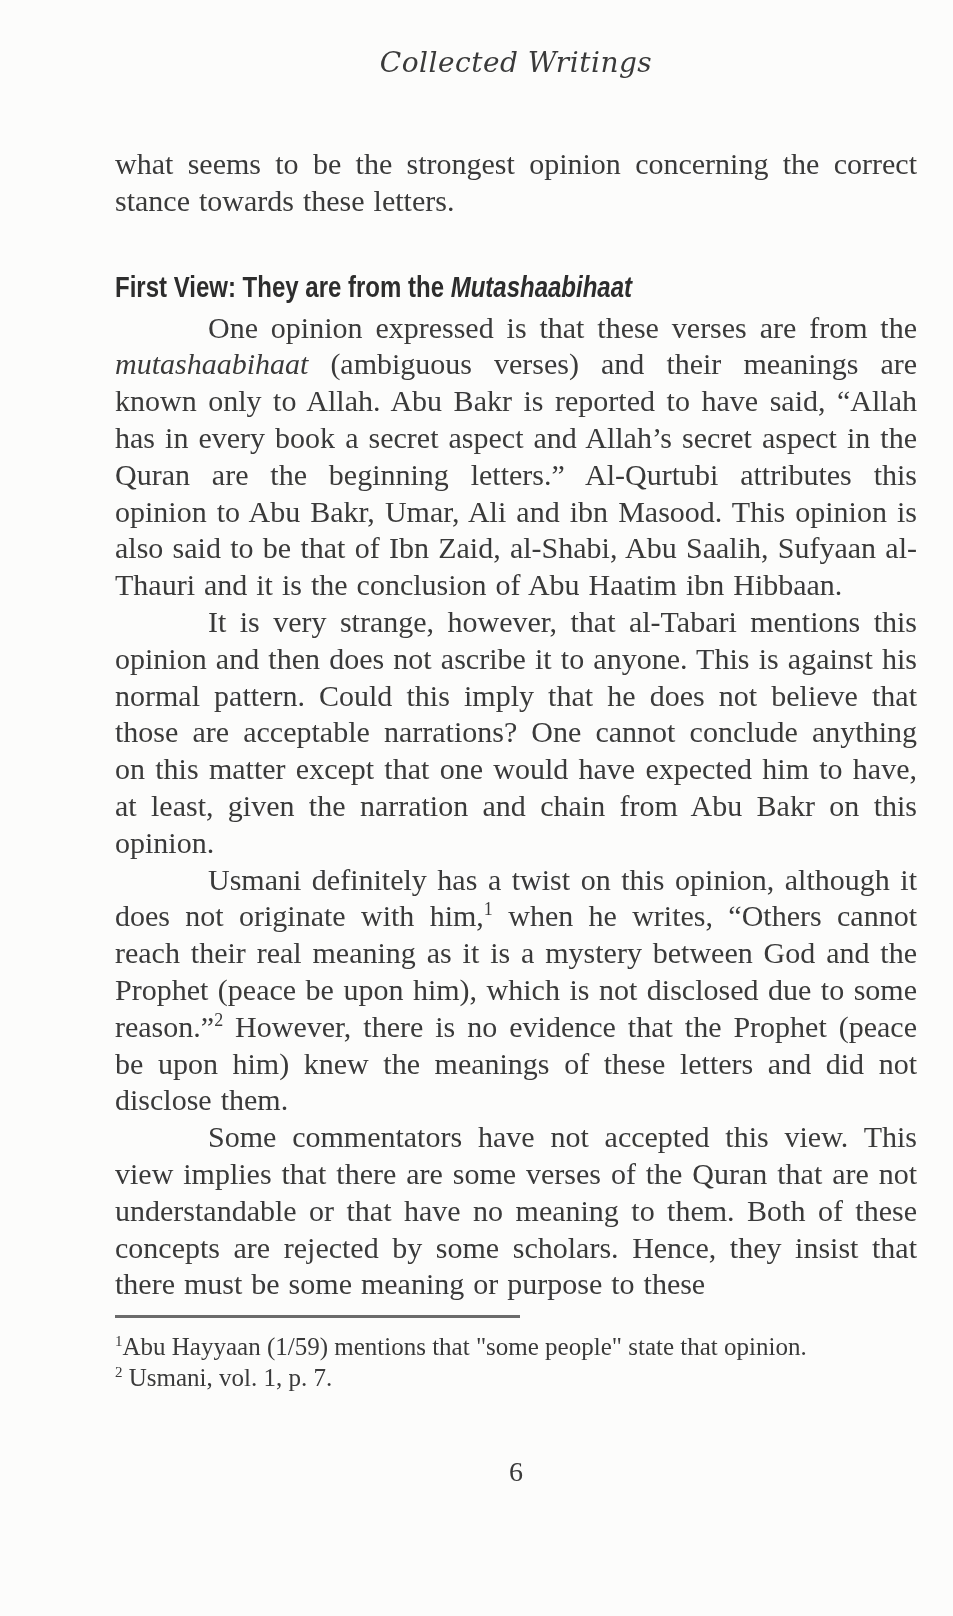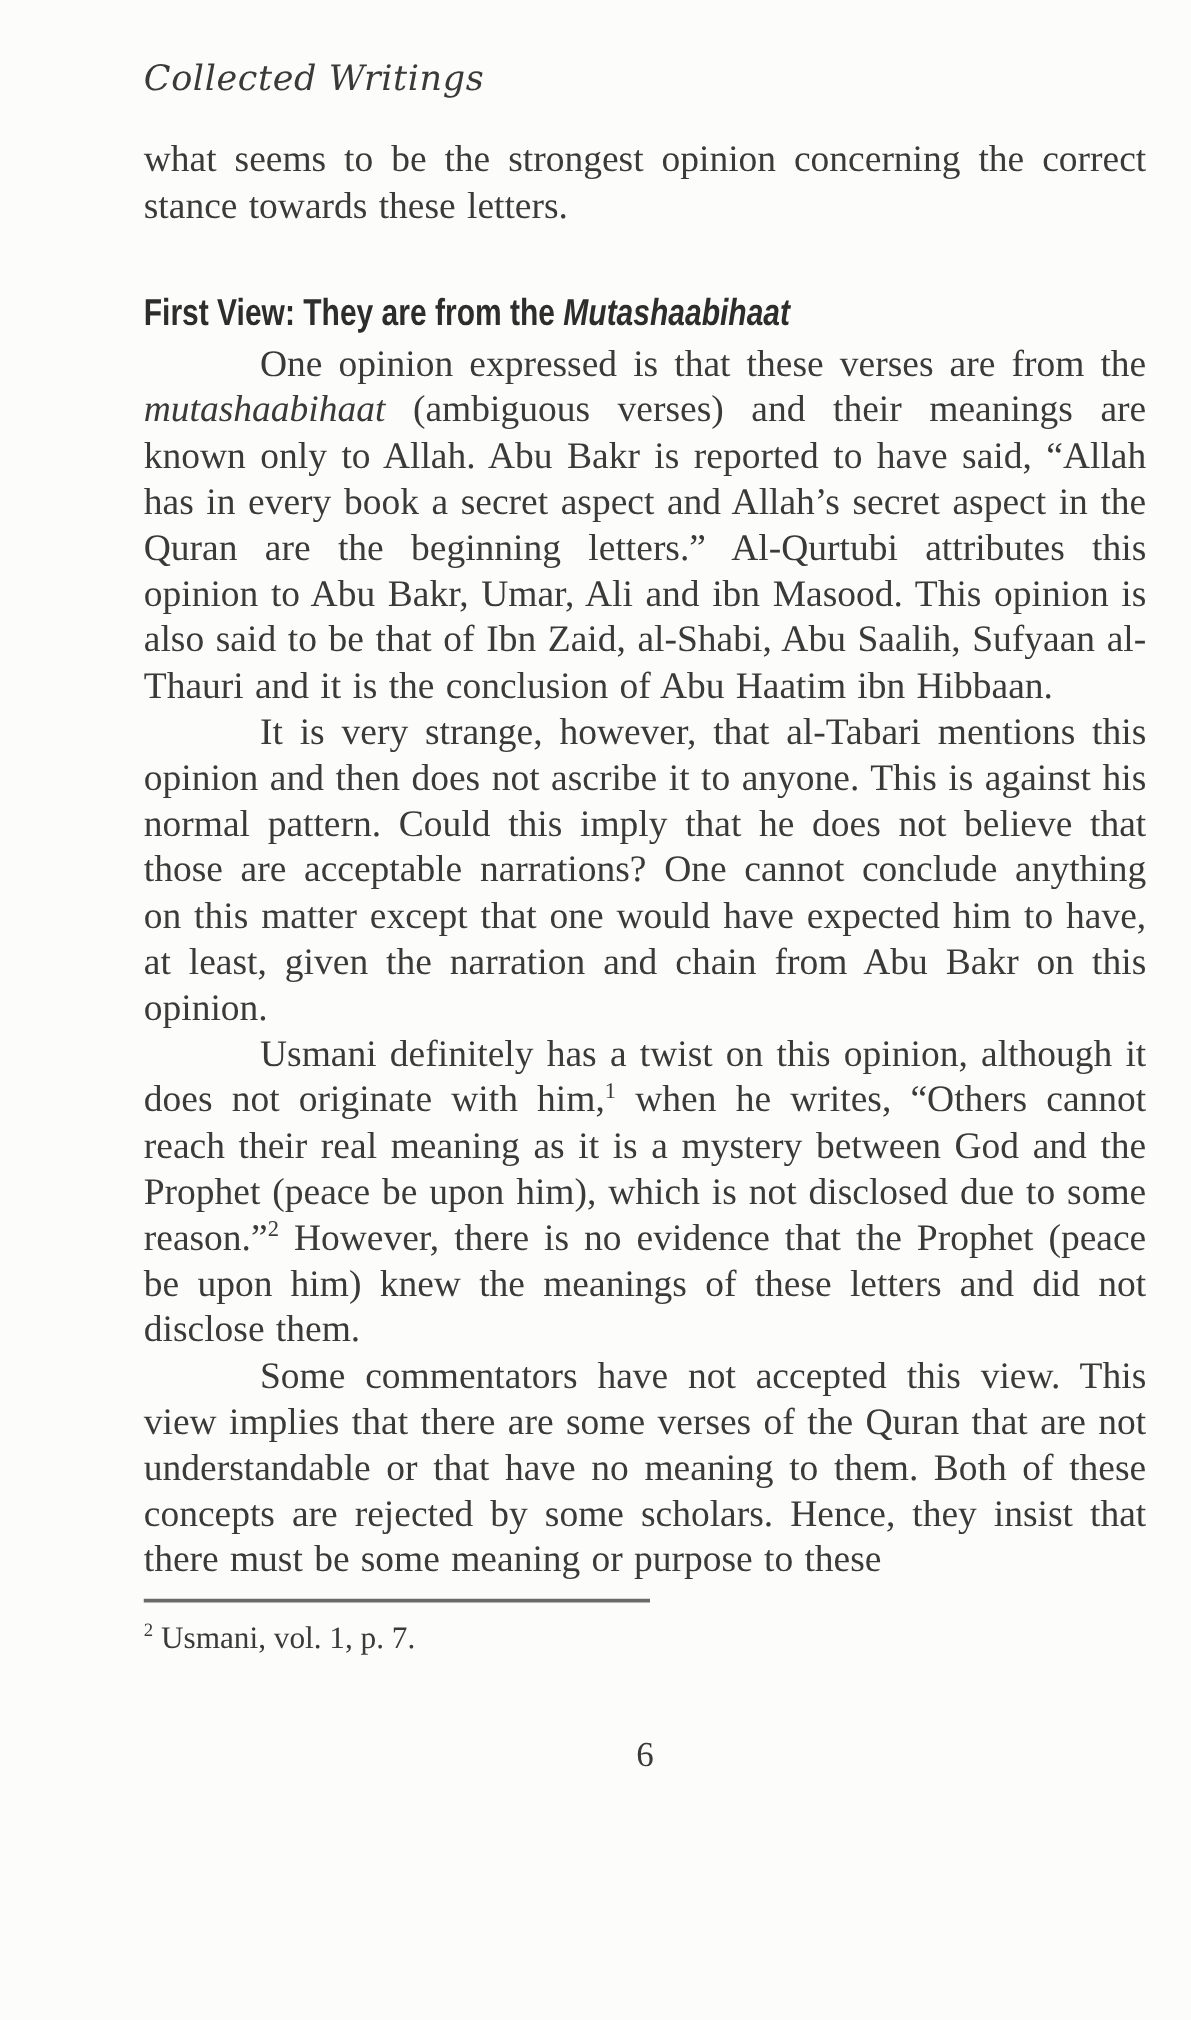"Collected Writings" .running-head { text-align: none -> center }
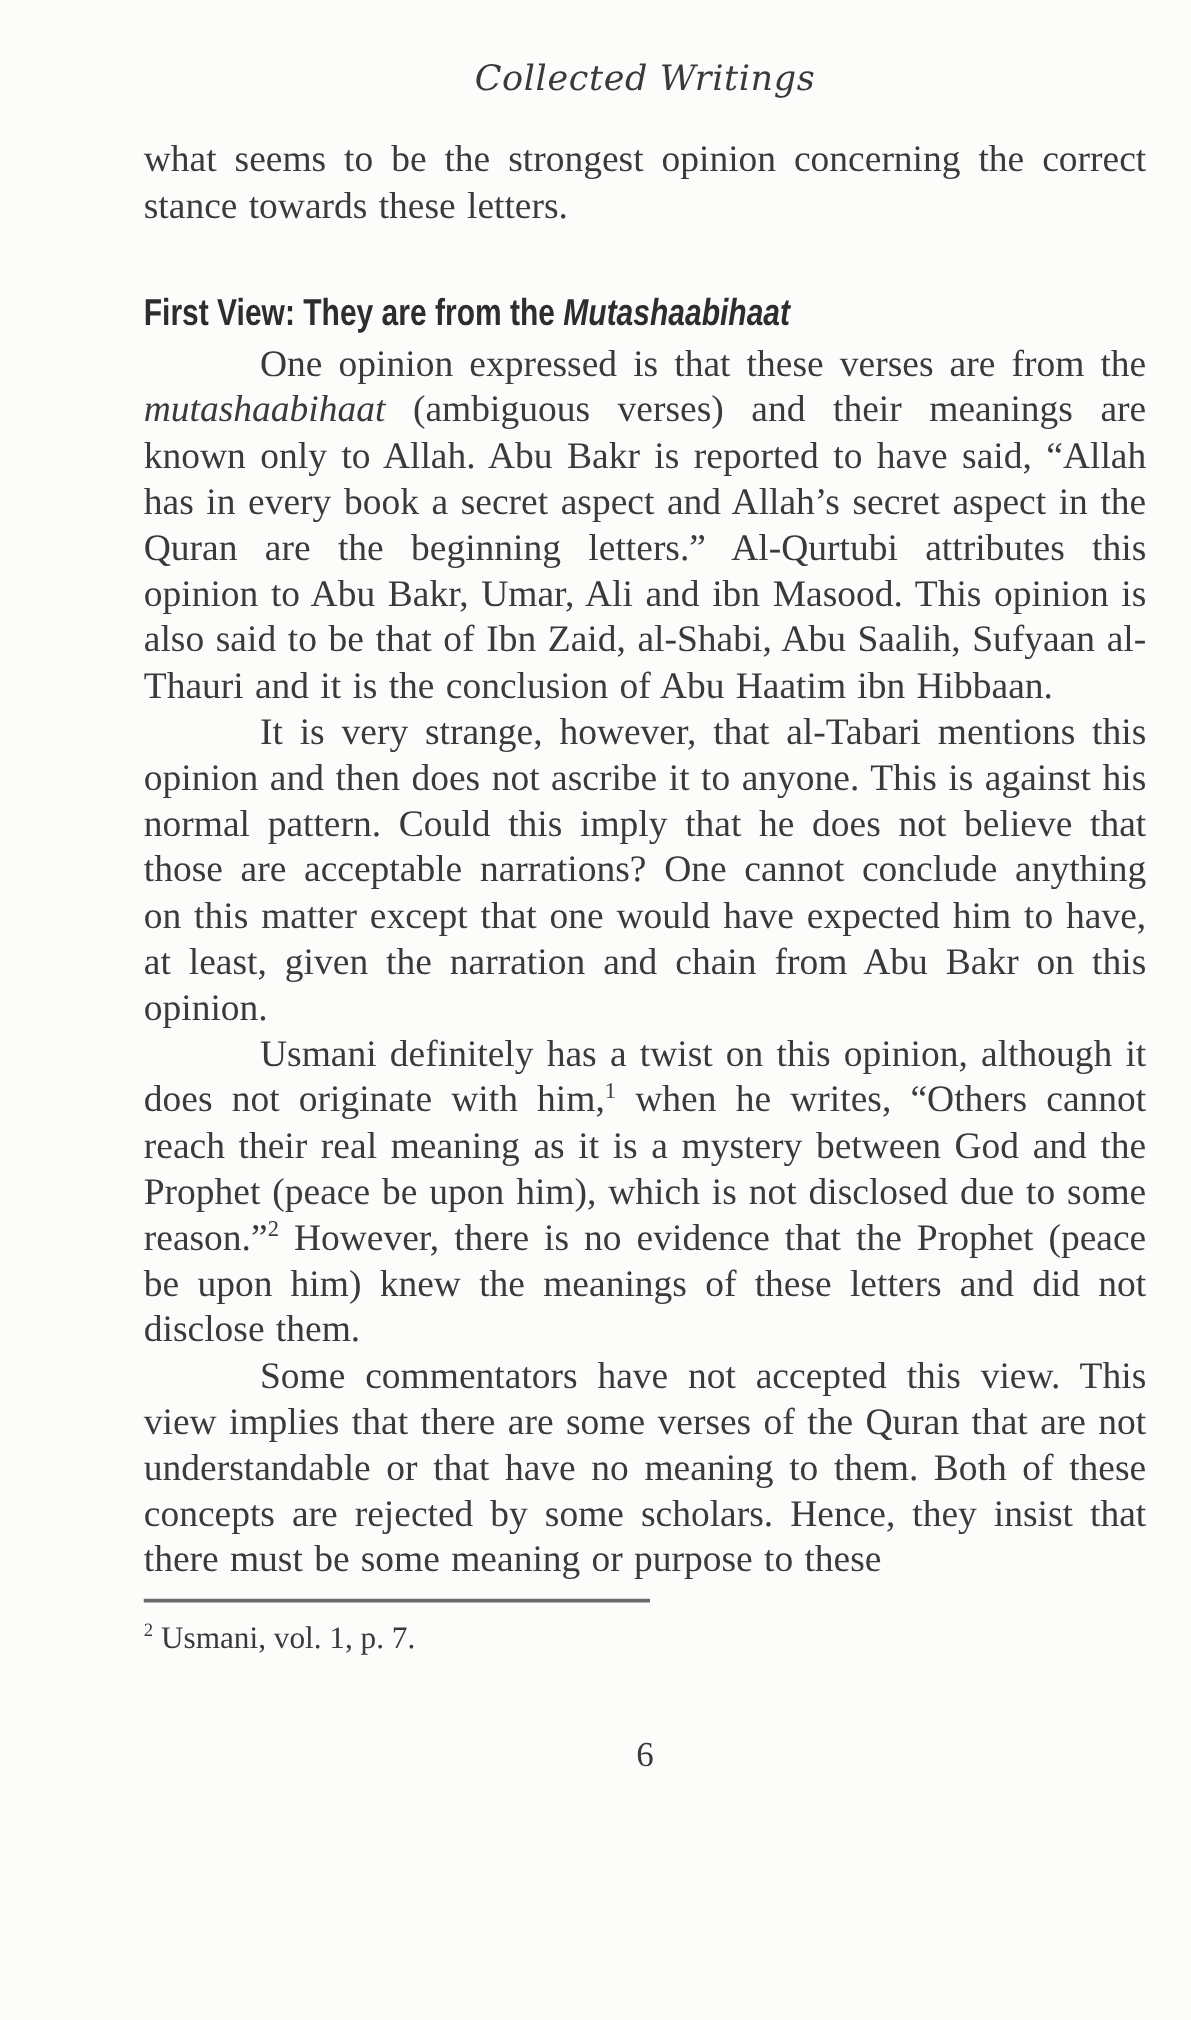"what seems to be the" .intro { margin-top: 32px -> 68px }
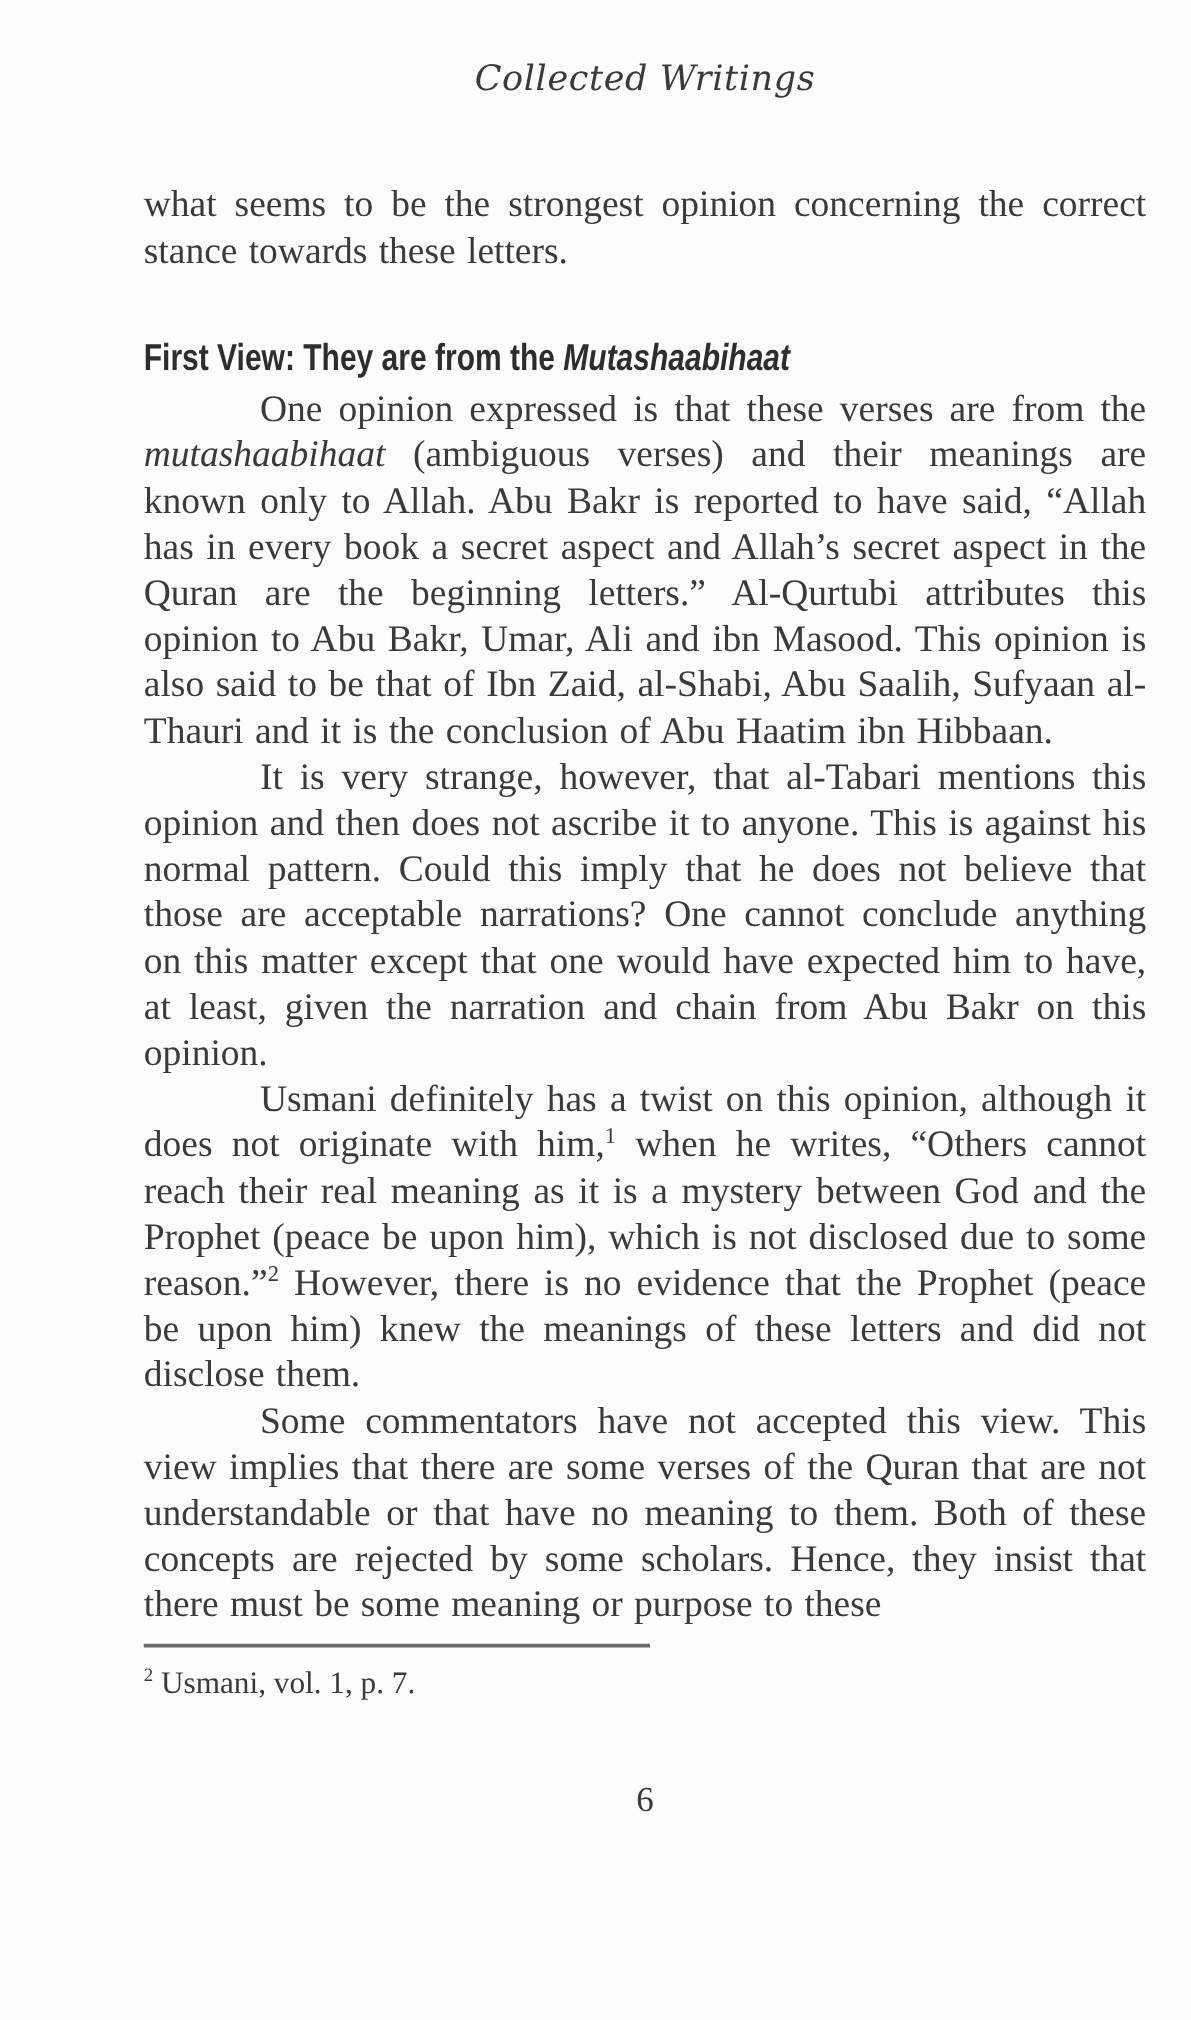"1Abu Hayyaan (1/59) mentions that" p.footnote { html: none -> <p><sup>1</sup><span>Abu Hayyaan (1/59) mentions that "some people" state that opinion.</span></p> }
